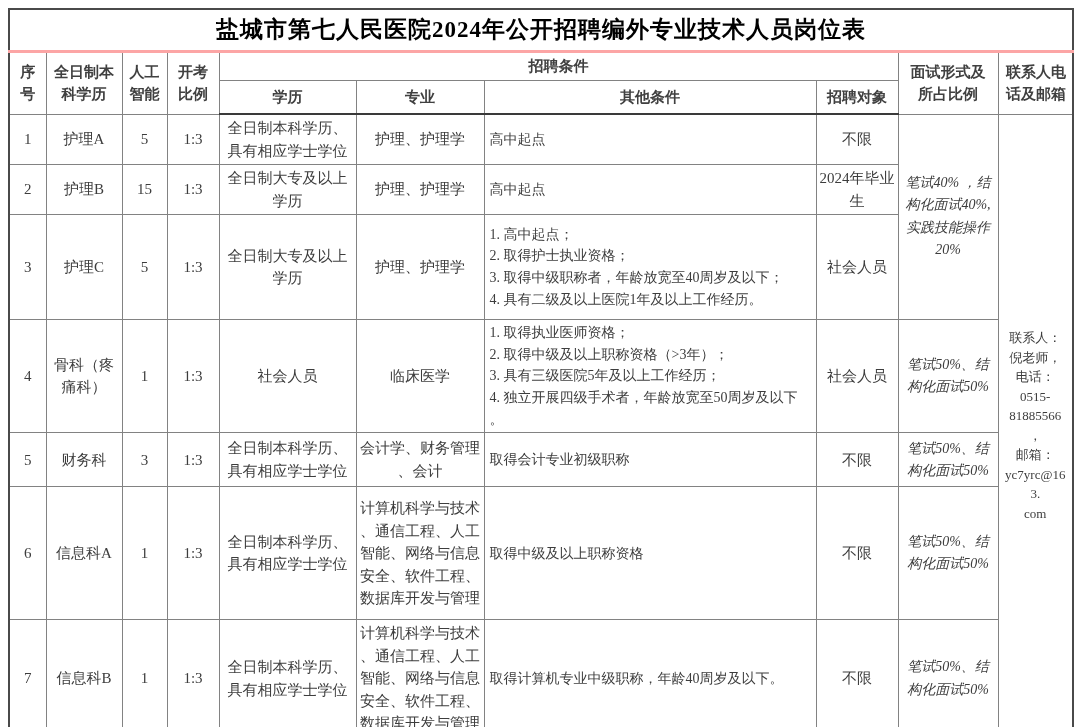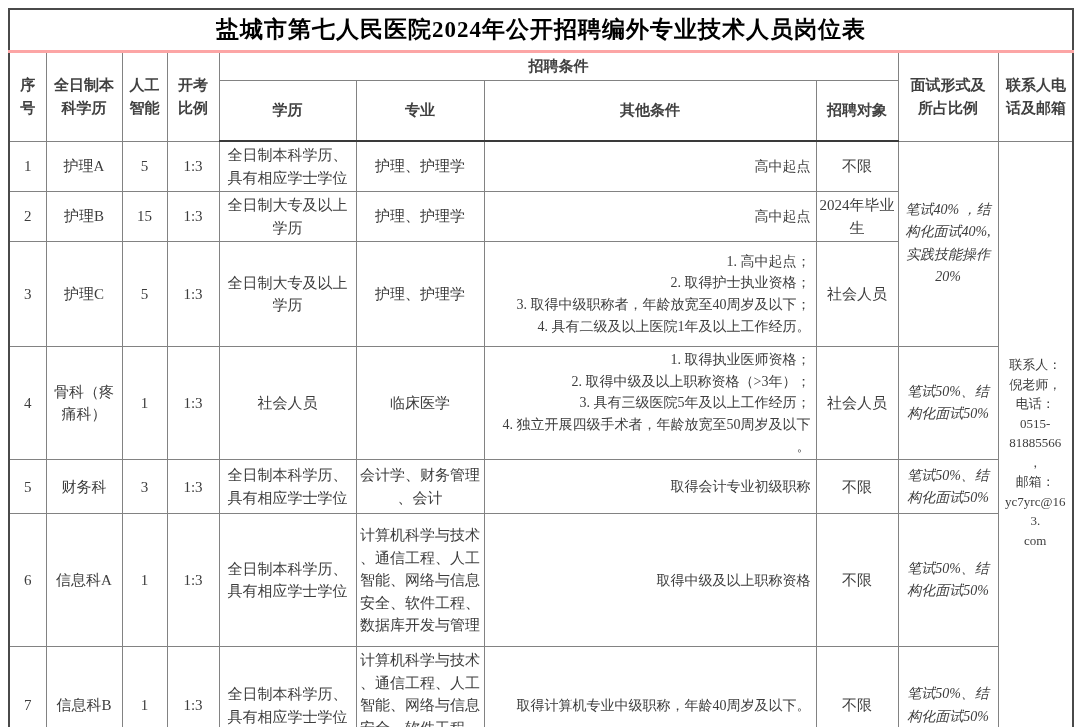"学历" tr.head-row { height: 61px -> 34px }
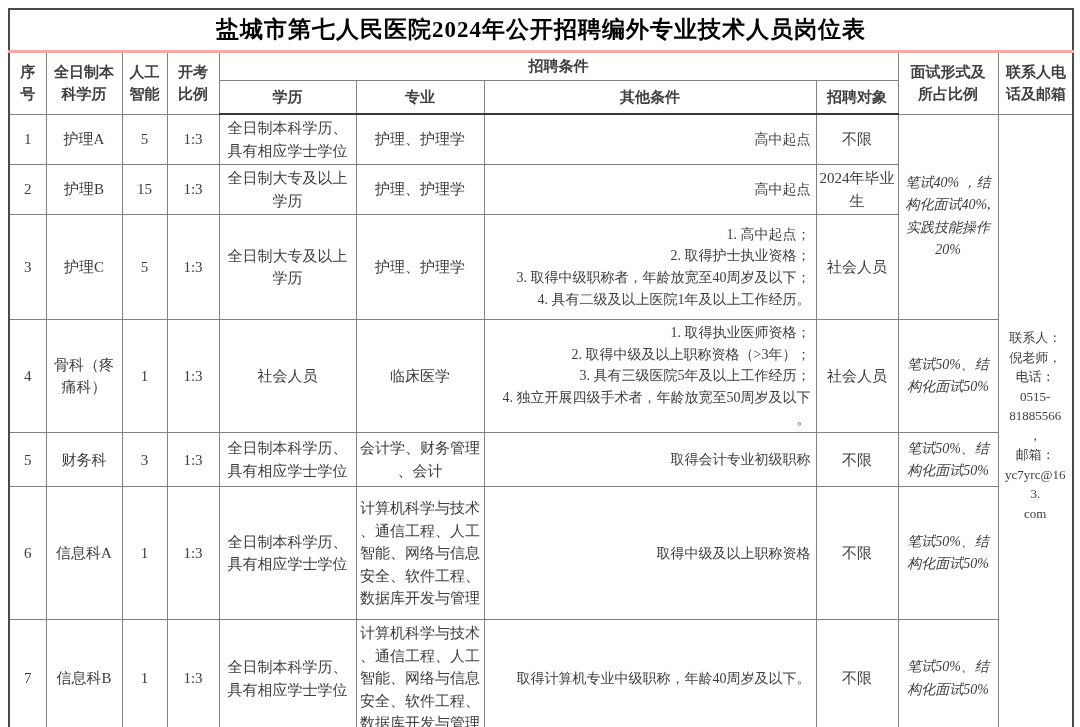"高中起点" td.cond { text-align: right -> left }
